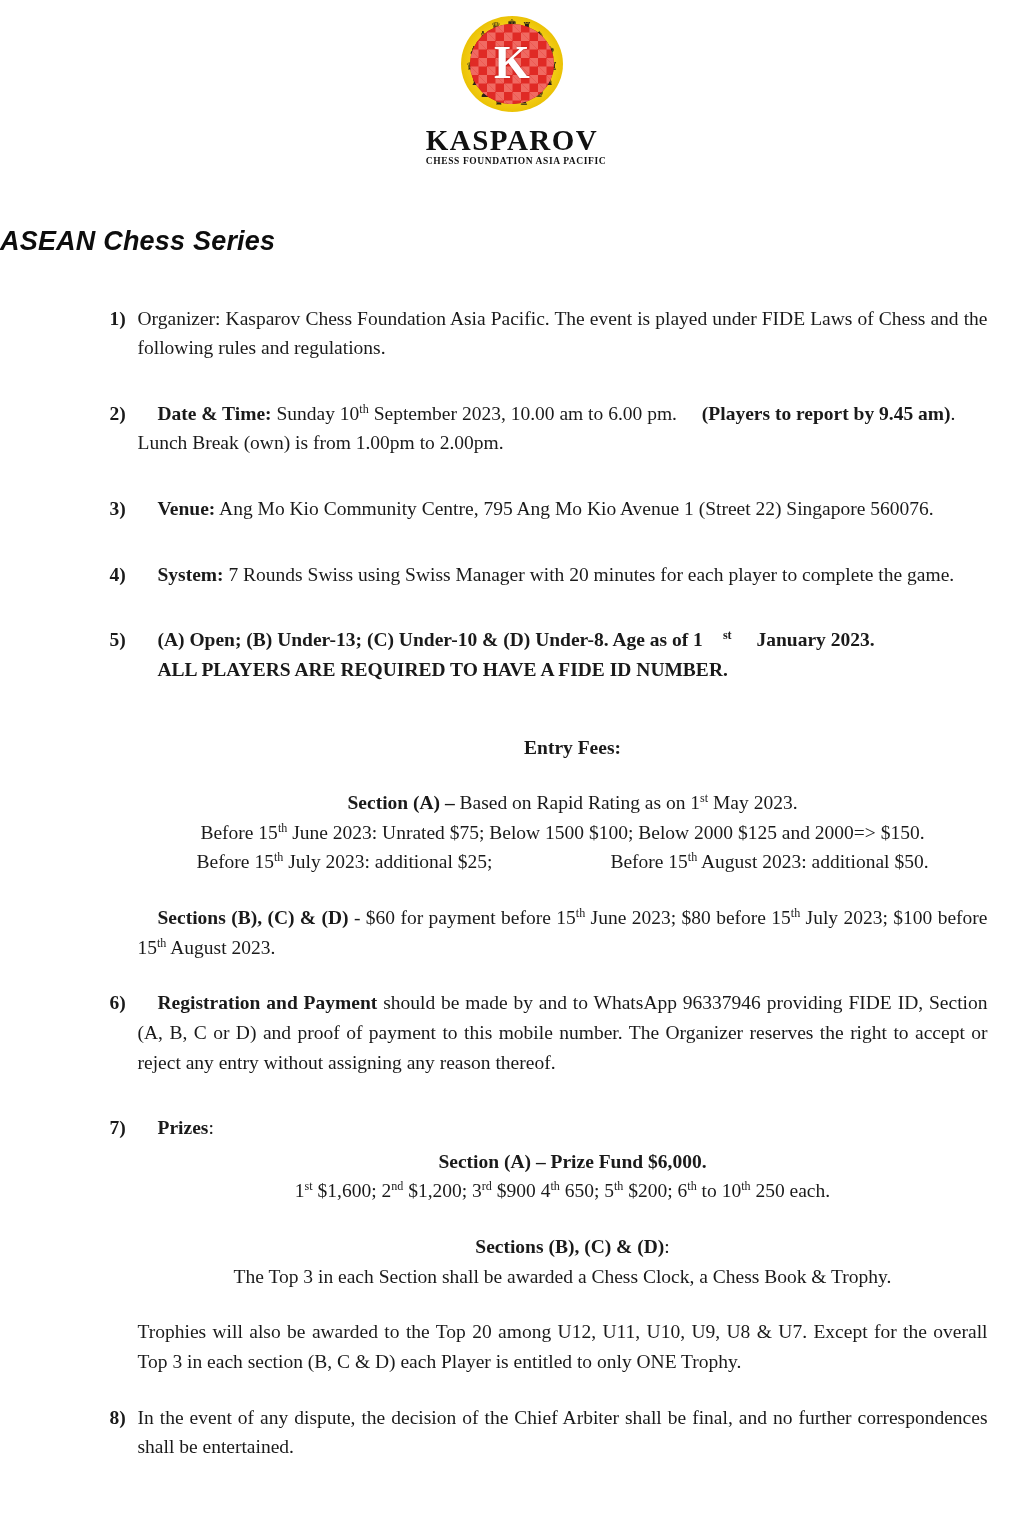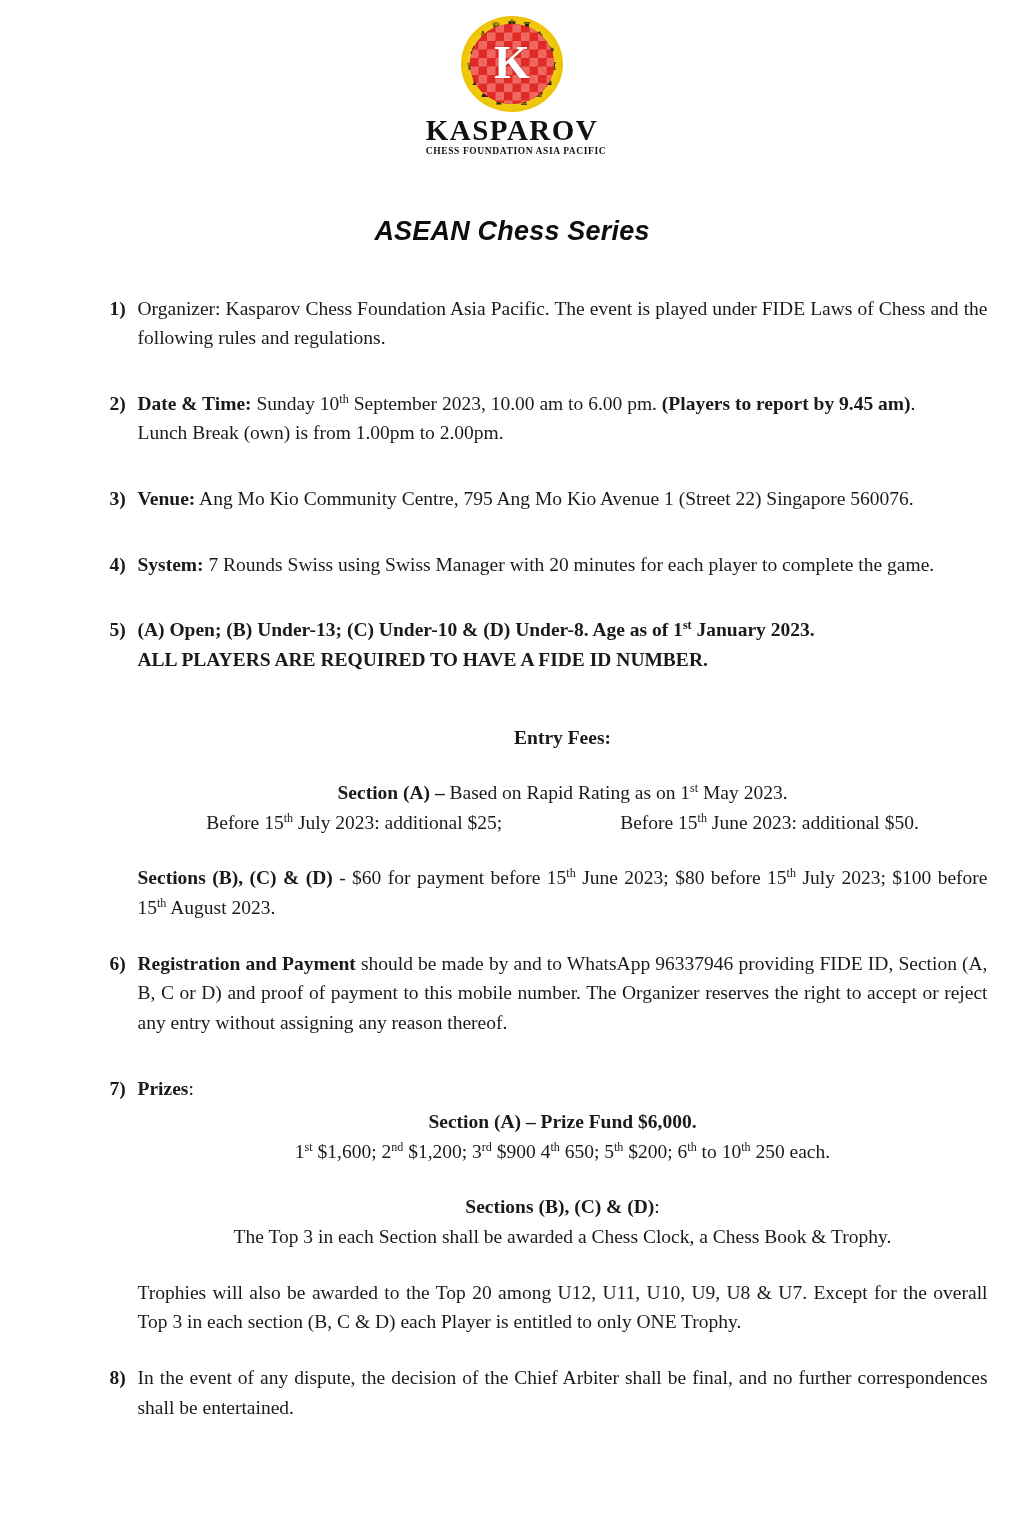"KASPAROV" .logo-wordmark { margin-top: 3px -> 13px }
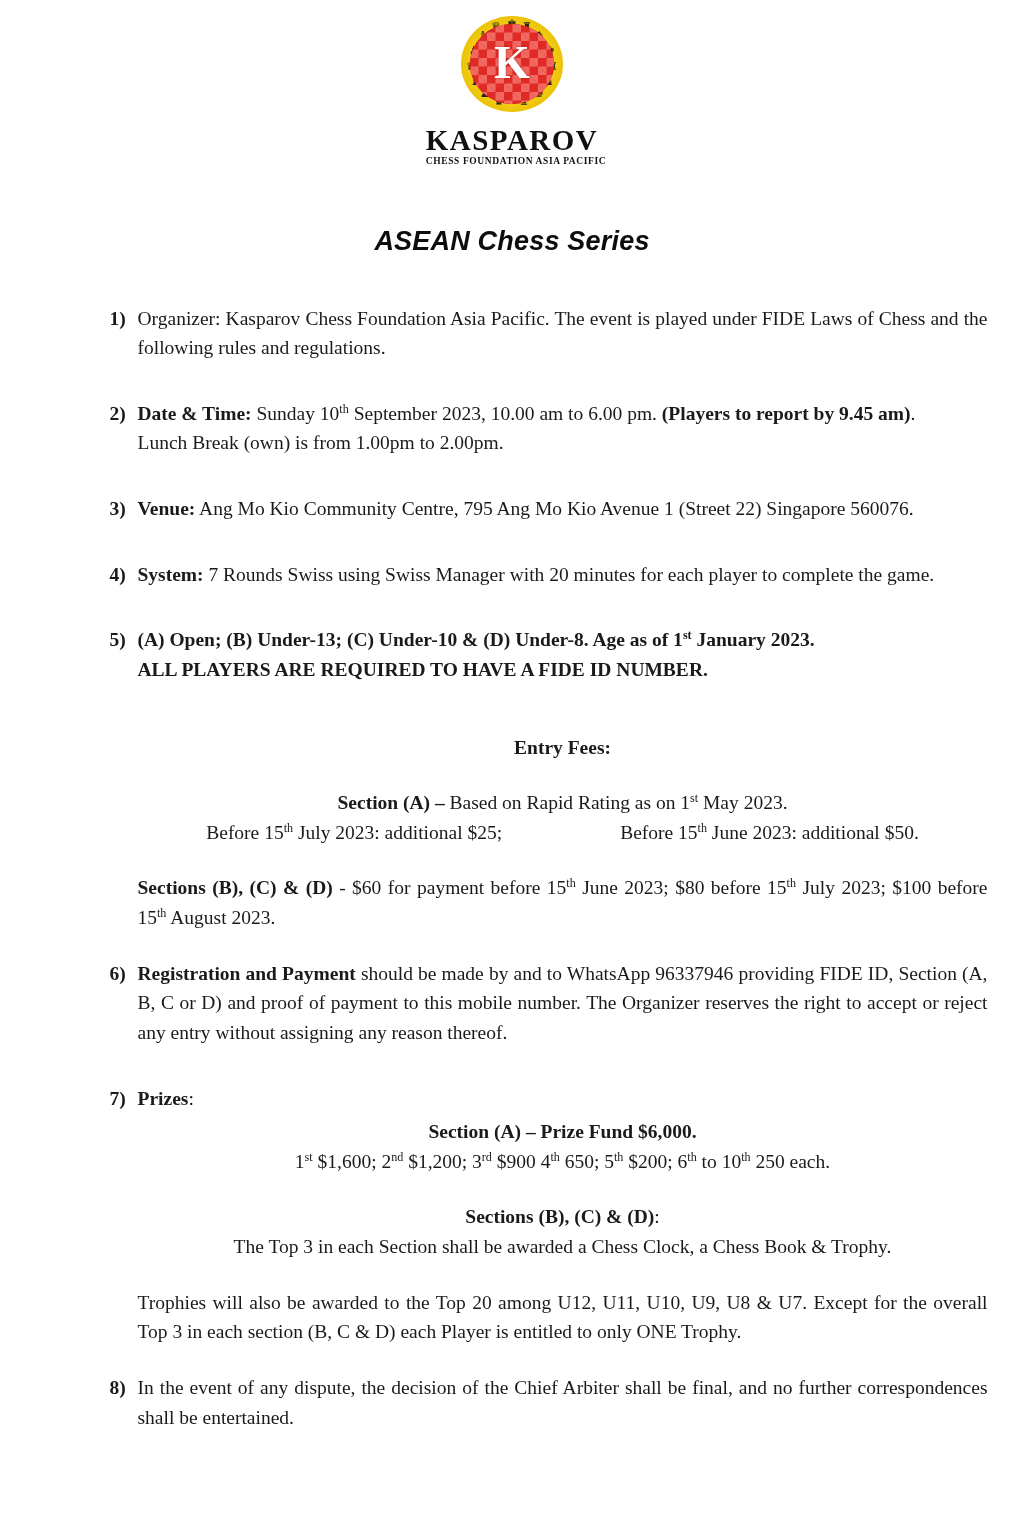"ASEAN Chess Series" .doc-title { text-align: center -> left }
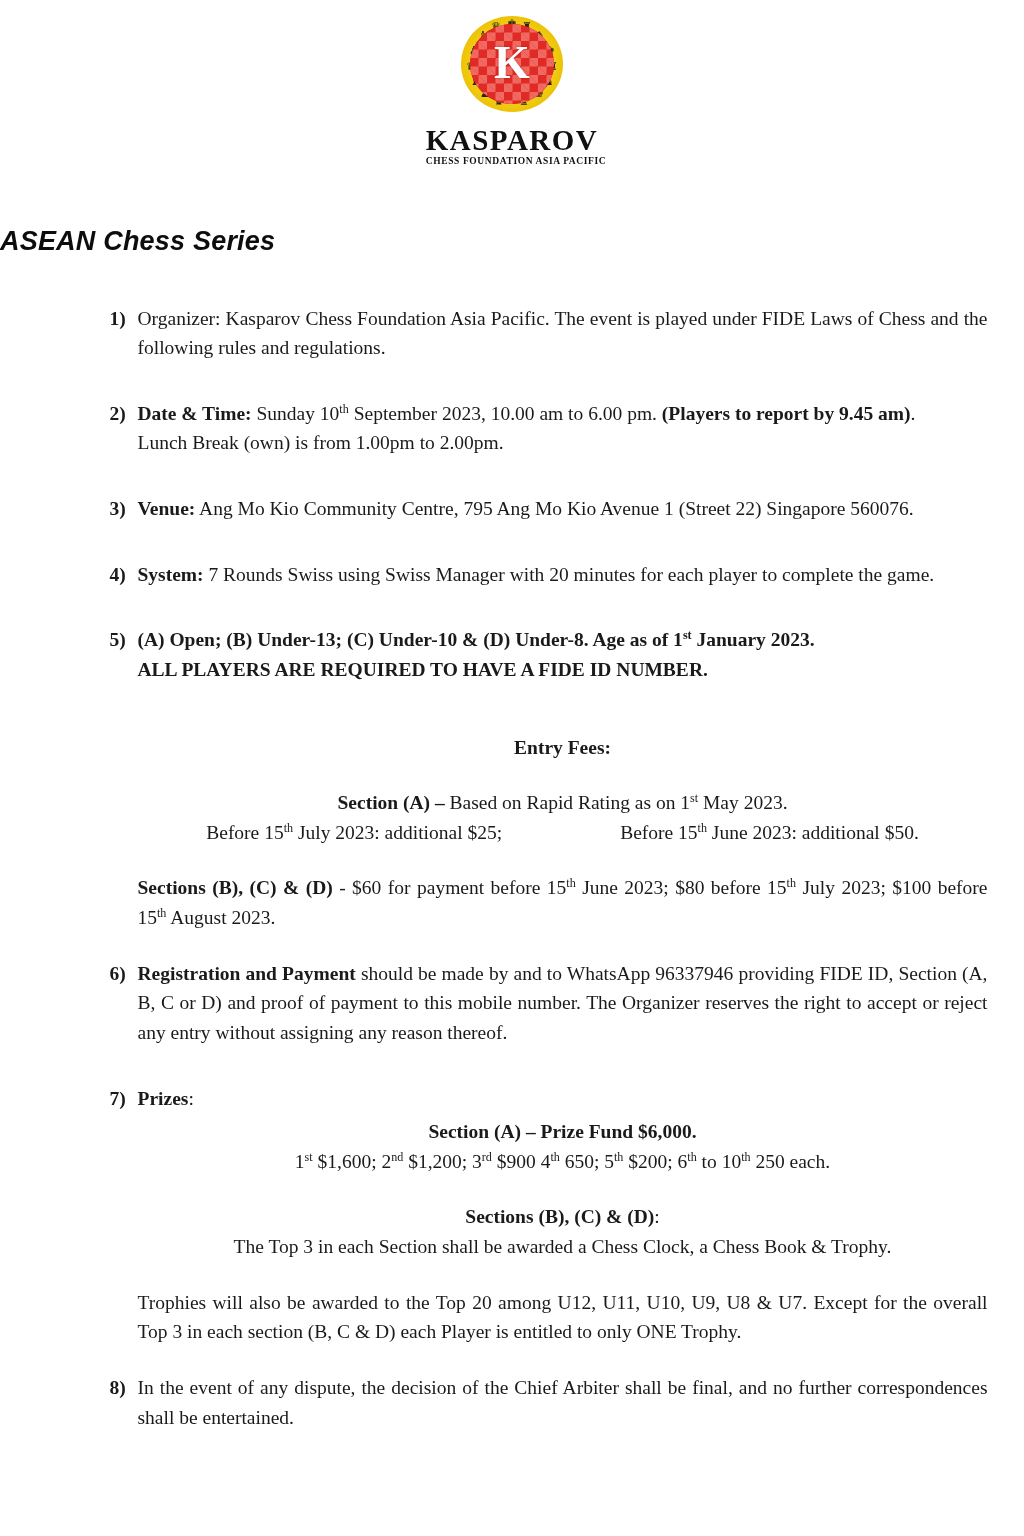"Date & Time:" b, .b { margin-left: none -> 20px }
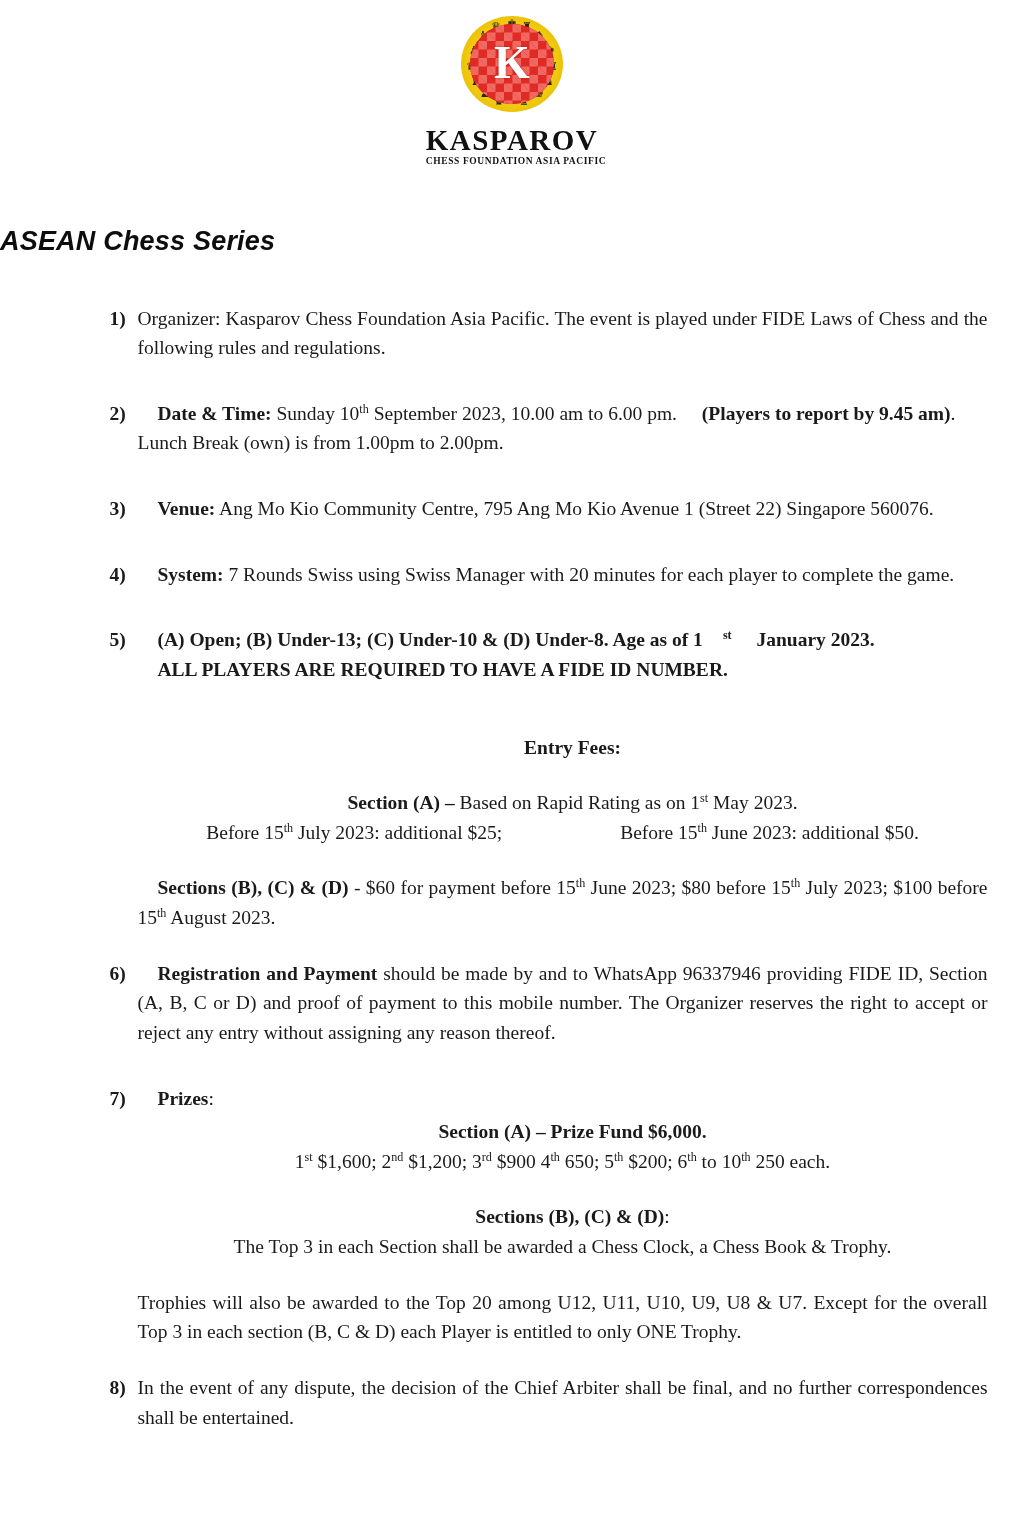"Before 15th June 2023: Unrated" span.line { html: none -> <span><span>Before 15</span><sup>th</sup><span> June 2023: Unrated $75; Below 1500 $100; Below 2000 $125 and 2000=&gt; $150.</span></span> }
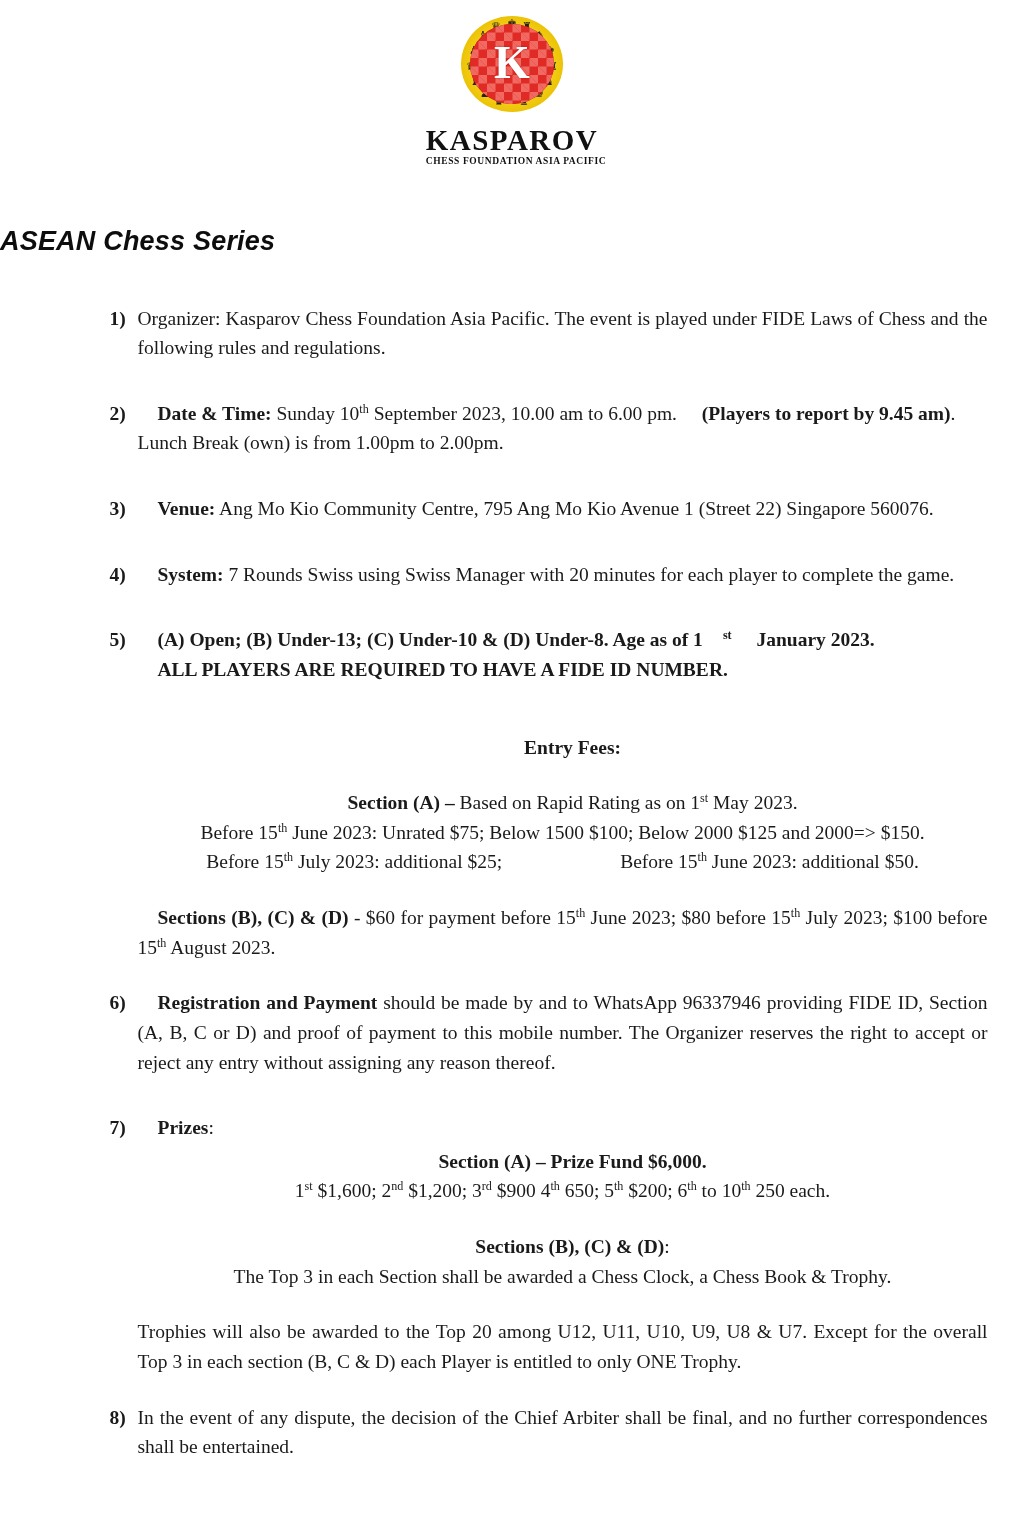"June 2023: additional $50." span { text: June -> August }
